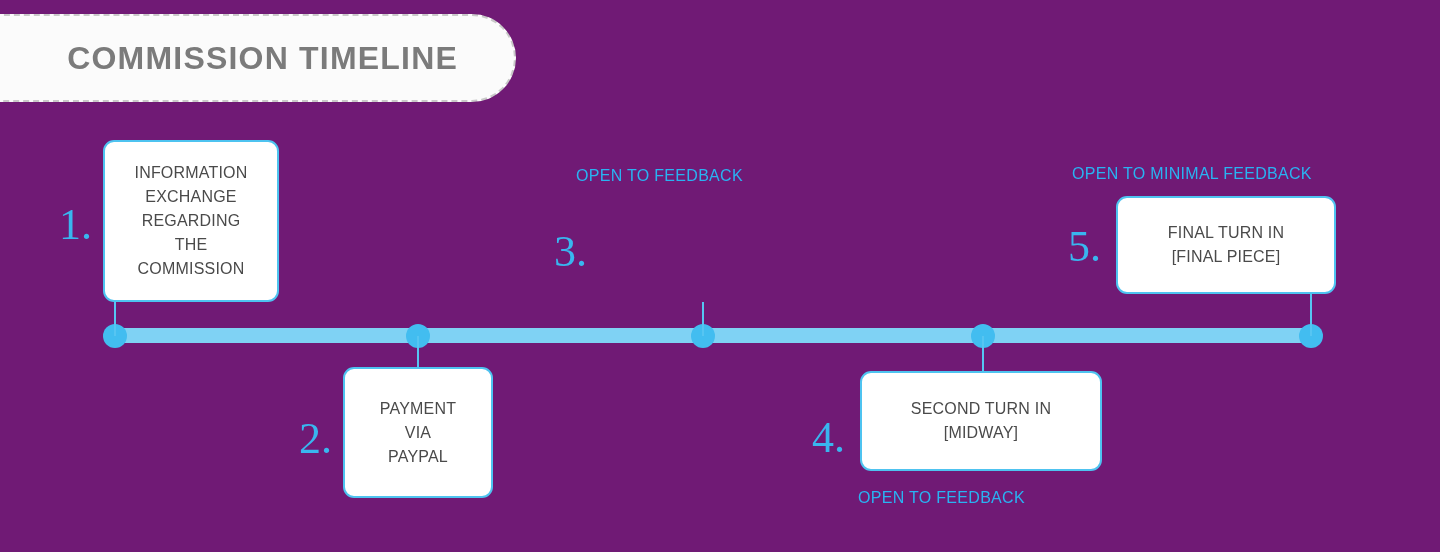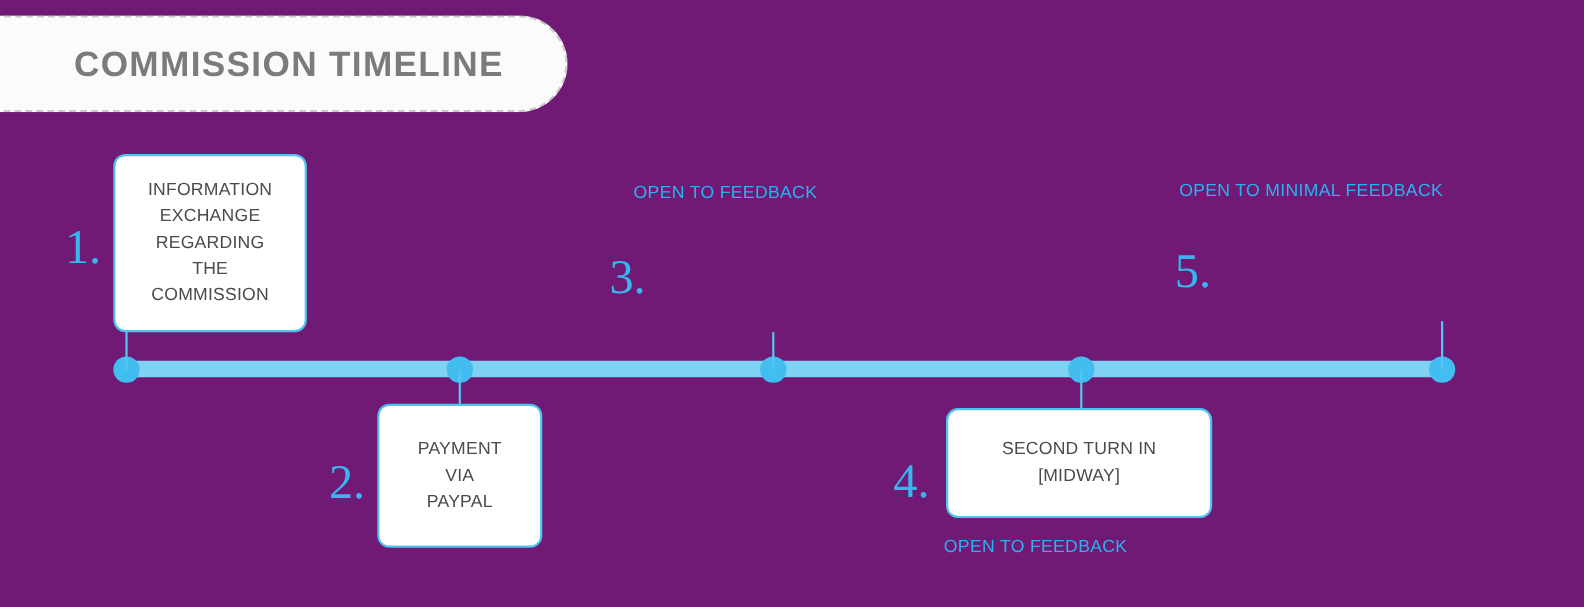"FINAL TURN IN" div.step-box { html: none -> <div> <div>FINAL TURN IN [FINAL PIECE]</div> </div> }
